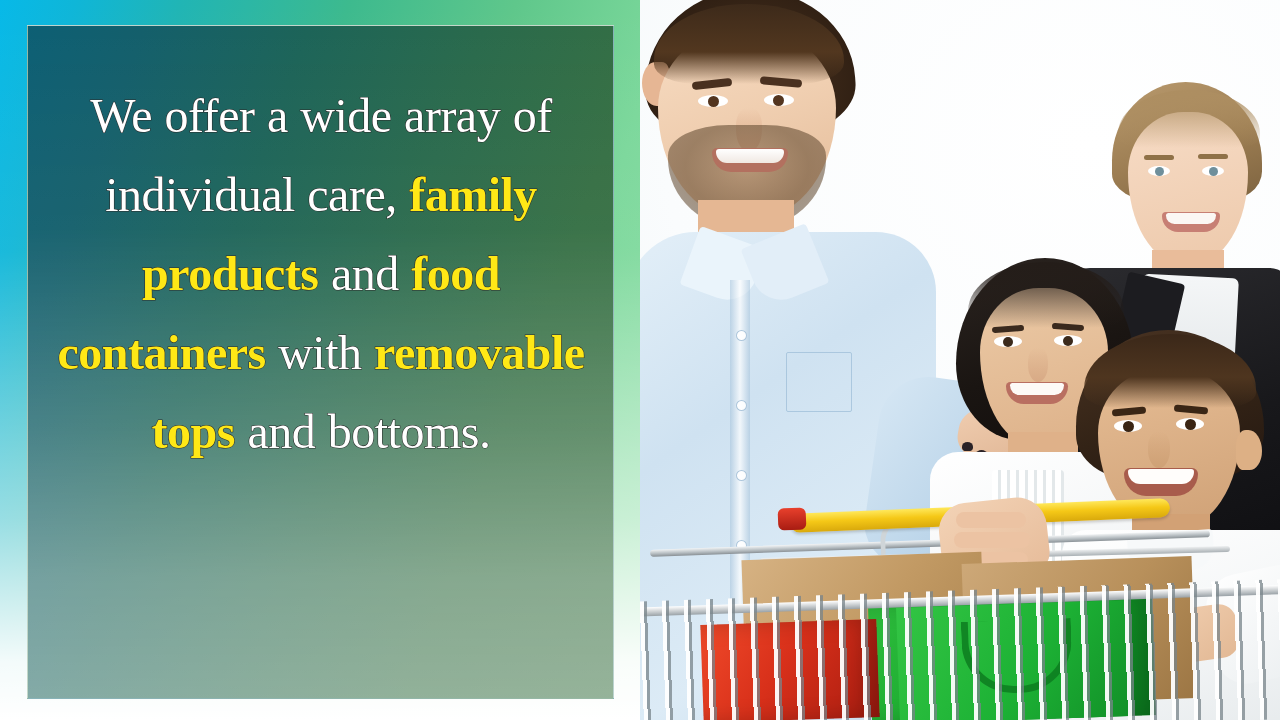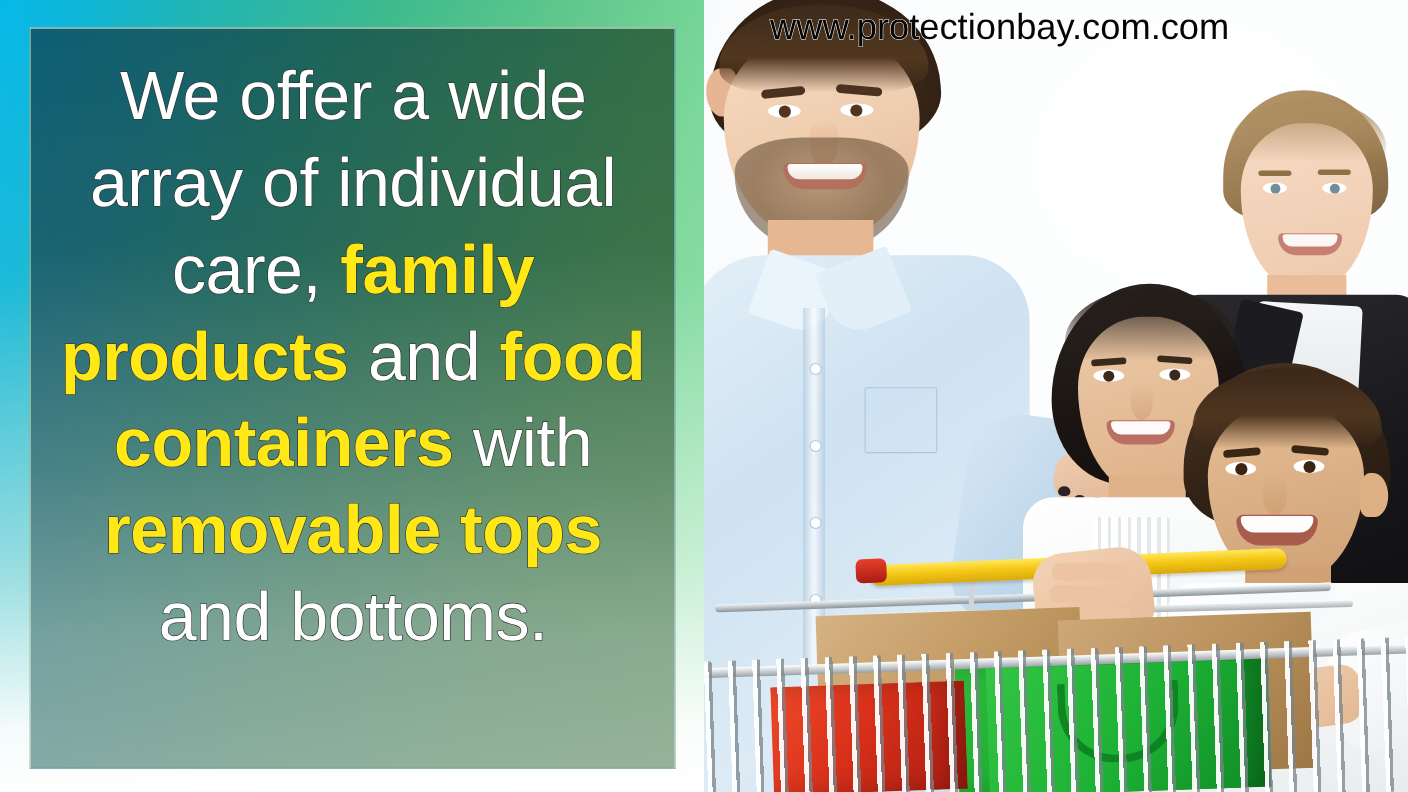"www.protectionbay.com.com" div.url-text { html: <div>www.protectionbay.com.com</div> -> none }
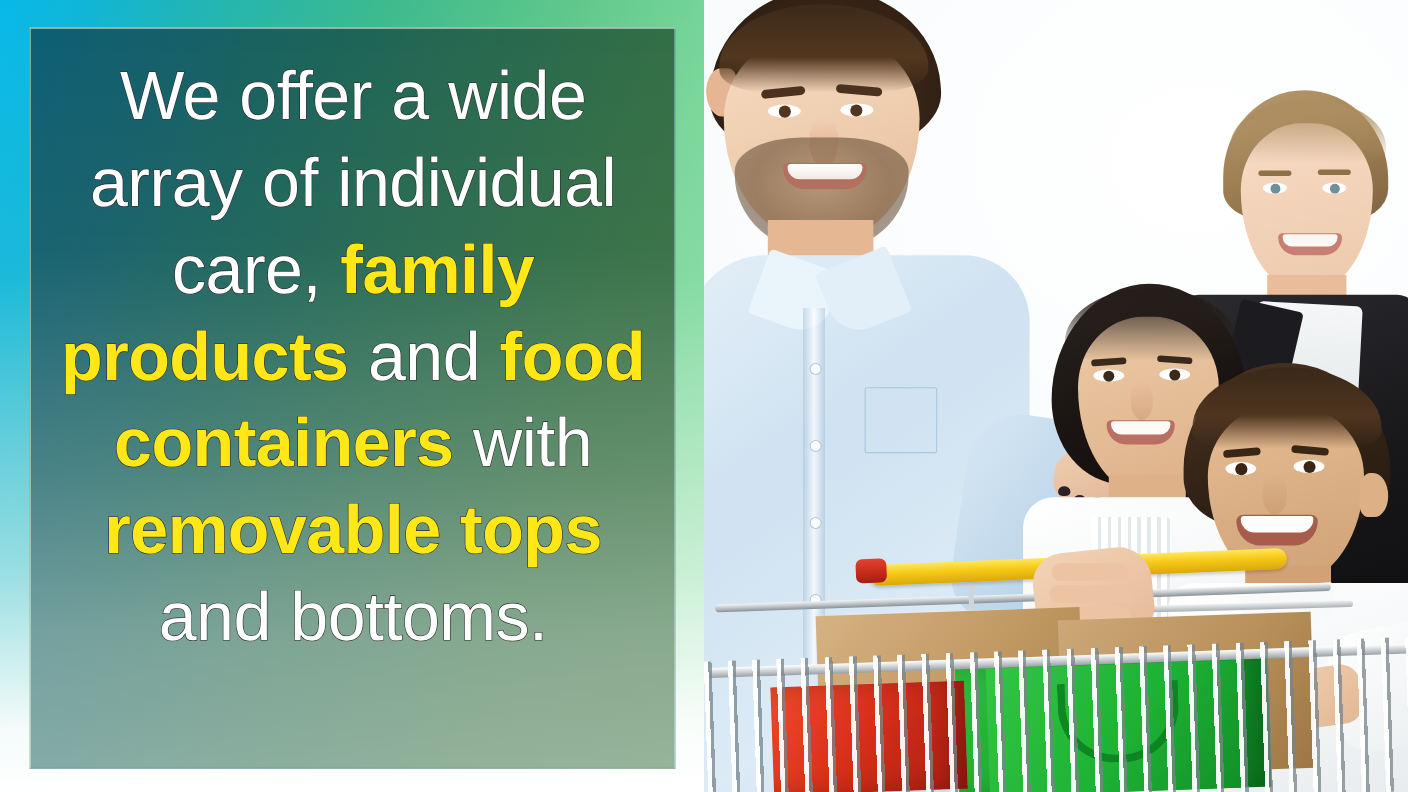"We offer a wide array" .headline { font-family: Liberation Sans, sans-serif -> Liberation Serif, serif; font-size: 62px -> 48px; top: 48px -> 76px }
